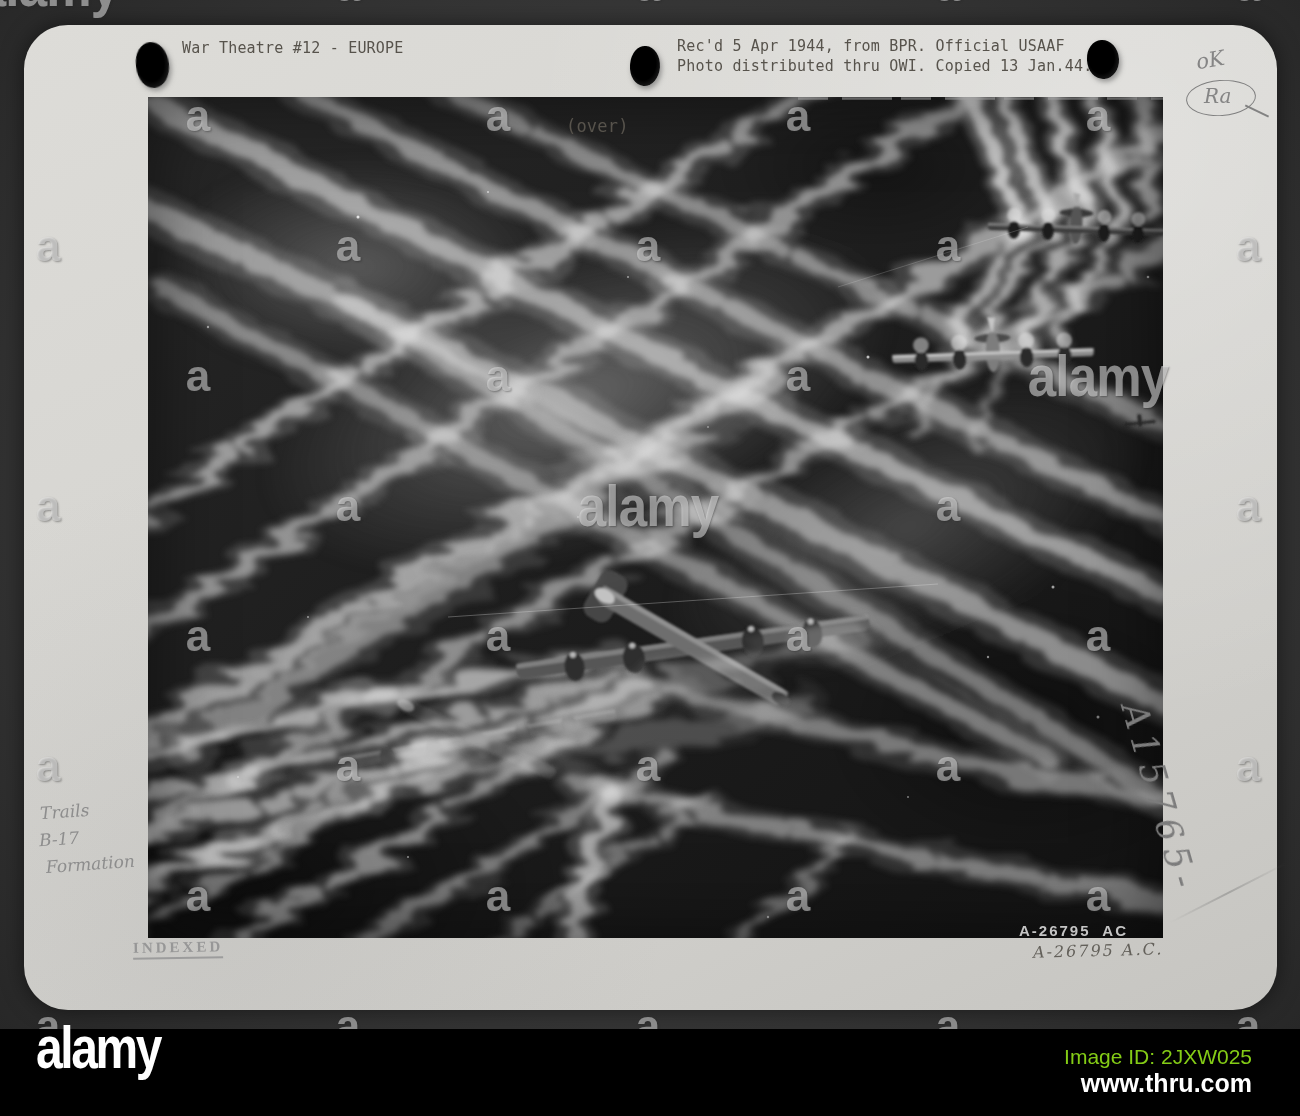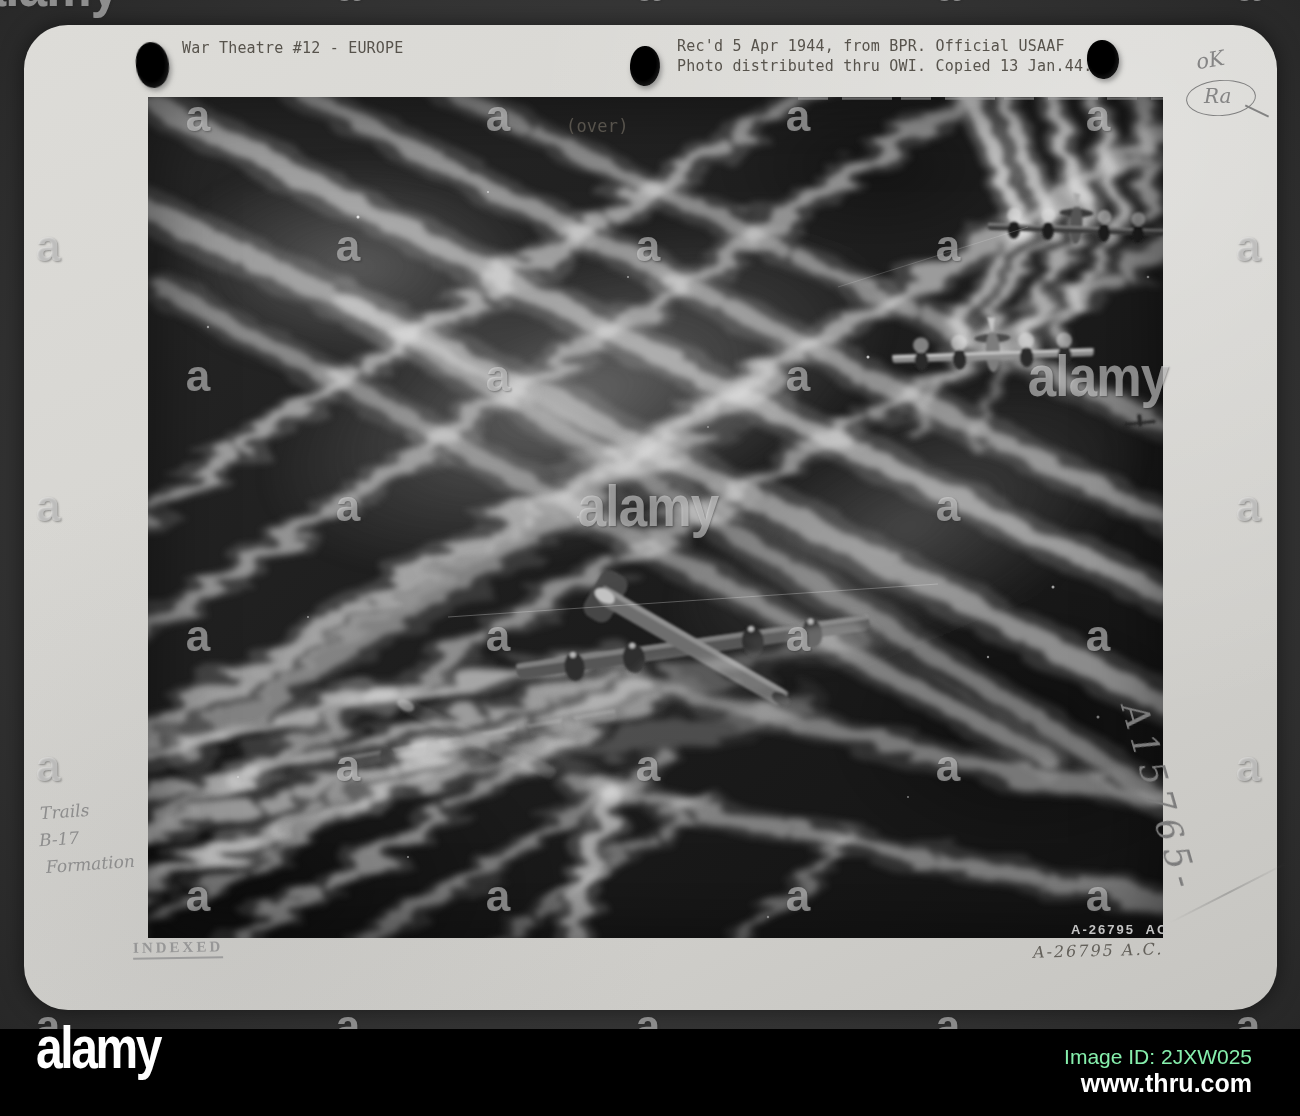"A-26795 AC" #photo-id-printed { font-size: 13px -> 15px; left: 1071px -> 1019px }
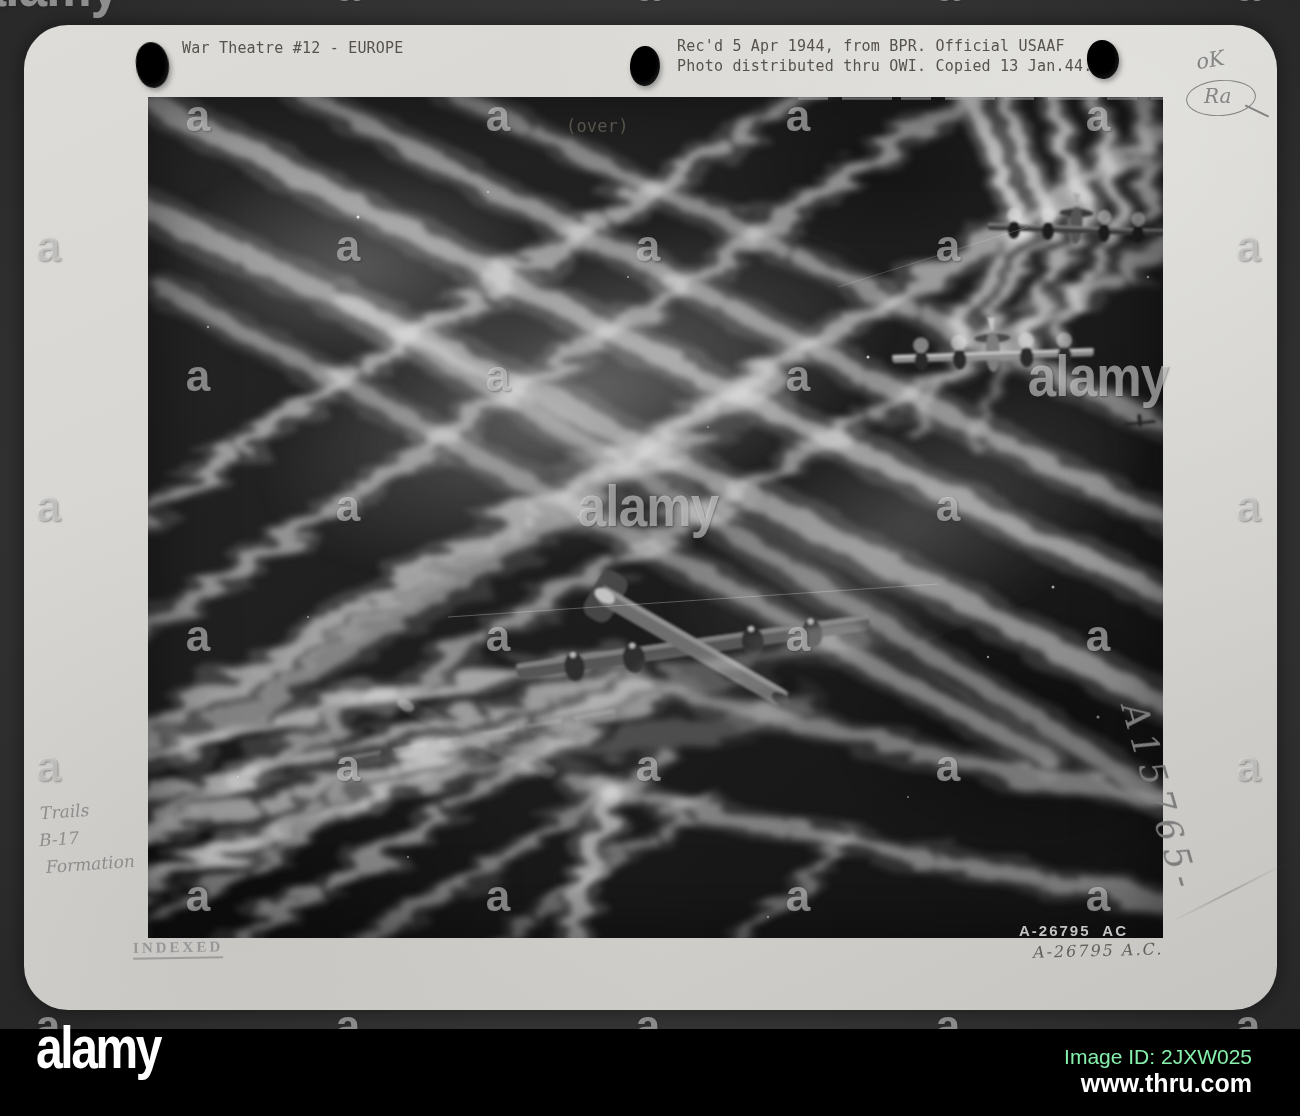"Image ID: 2JXW025" #footer-image-id { color: #86efac -> #84cc16 }
